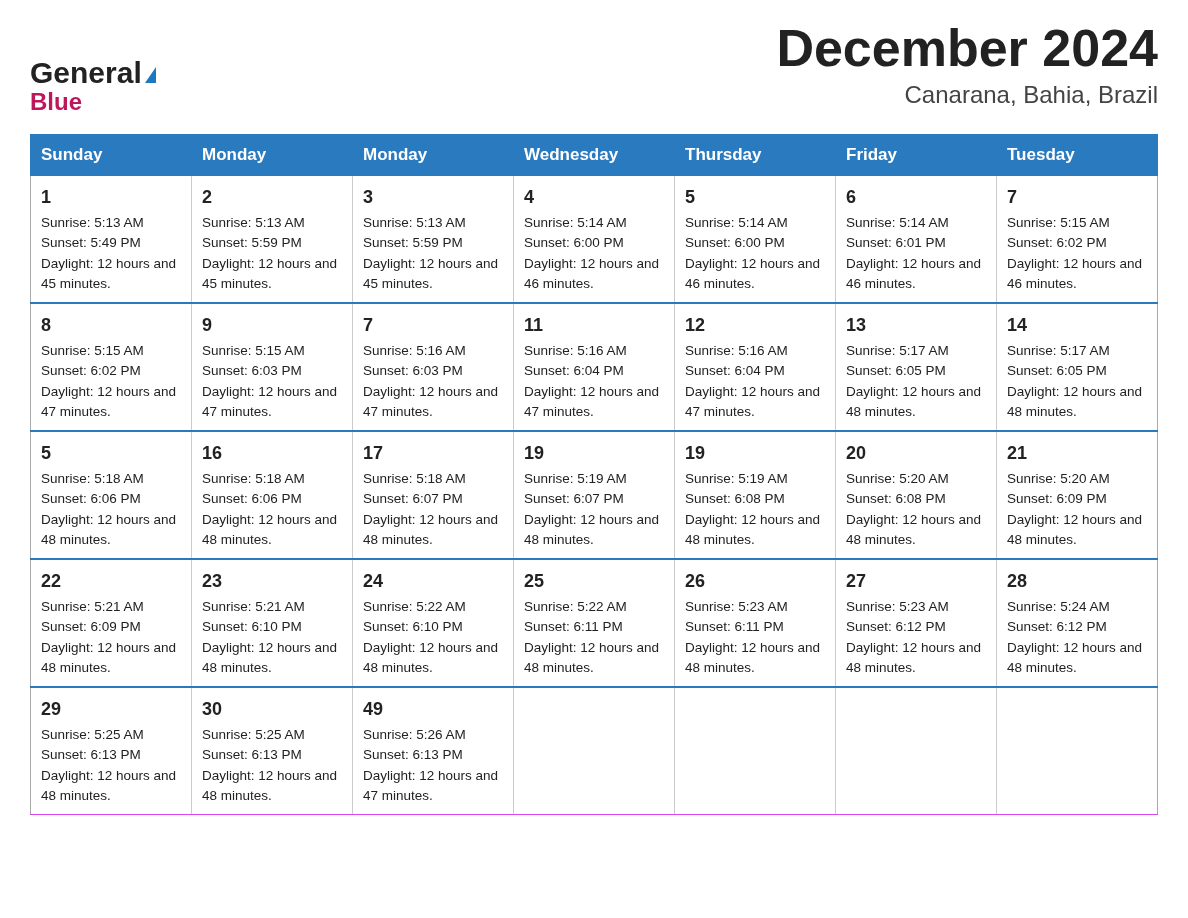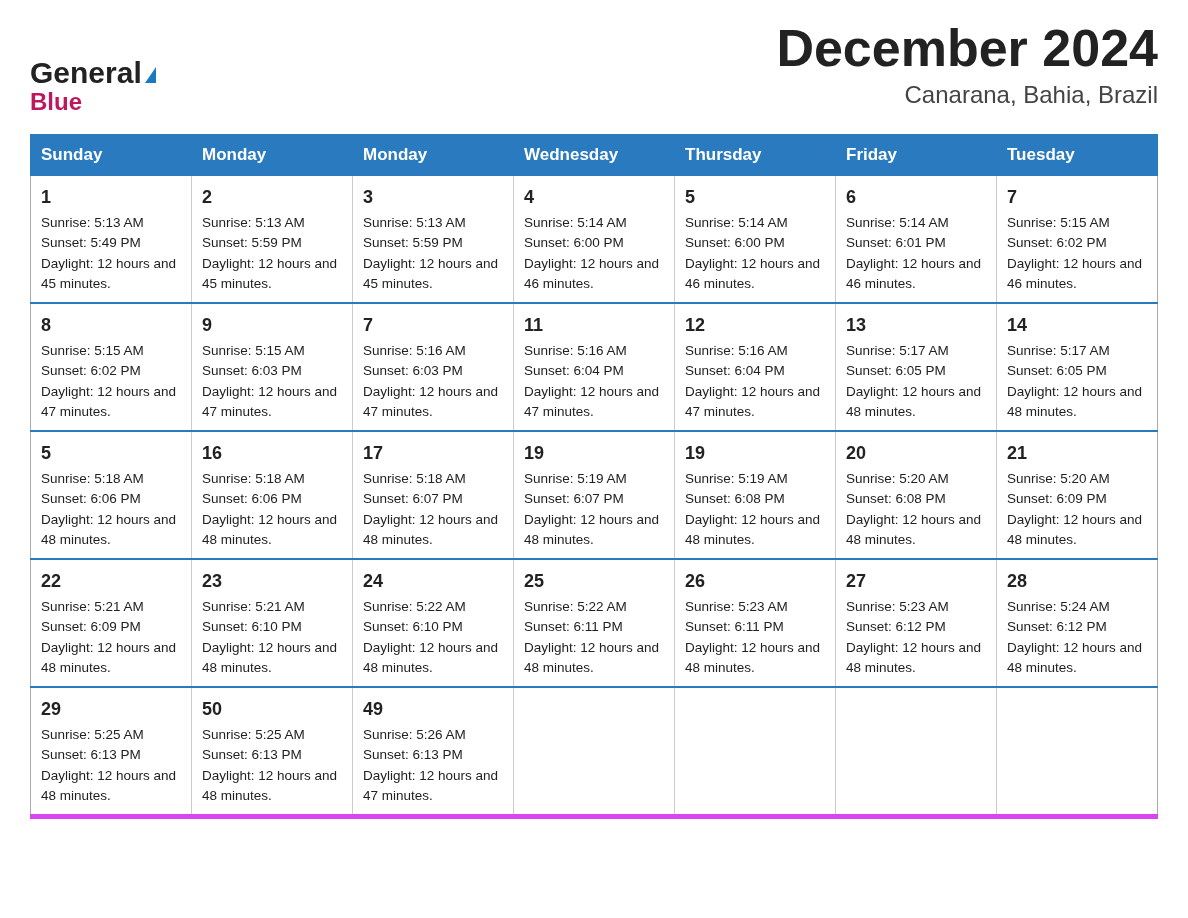"29" .calendar tr:last-child td { border-bottom: 5px solid #d946ef -> 1px solid #d946ef }
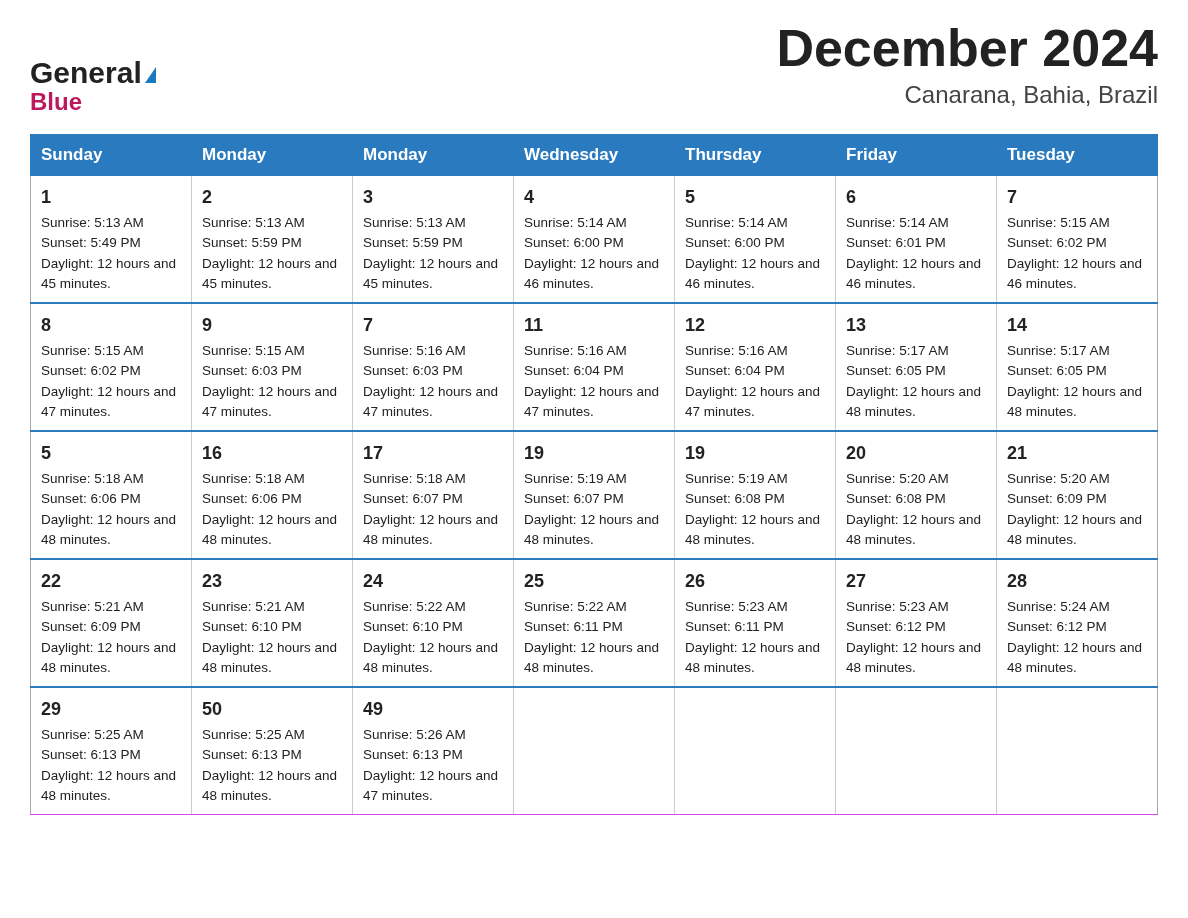"50" span.day-num { text: 50 -> 30 }
